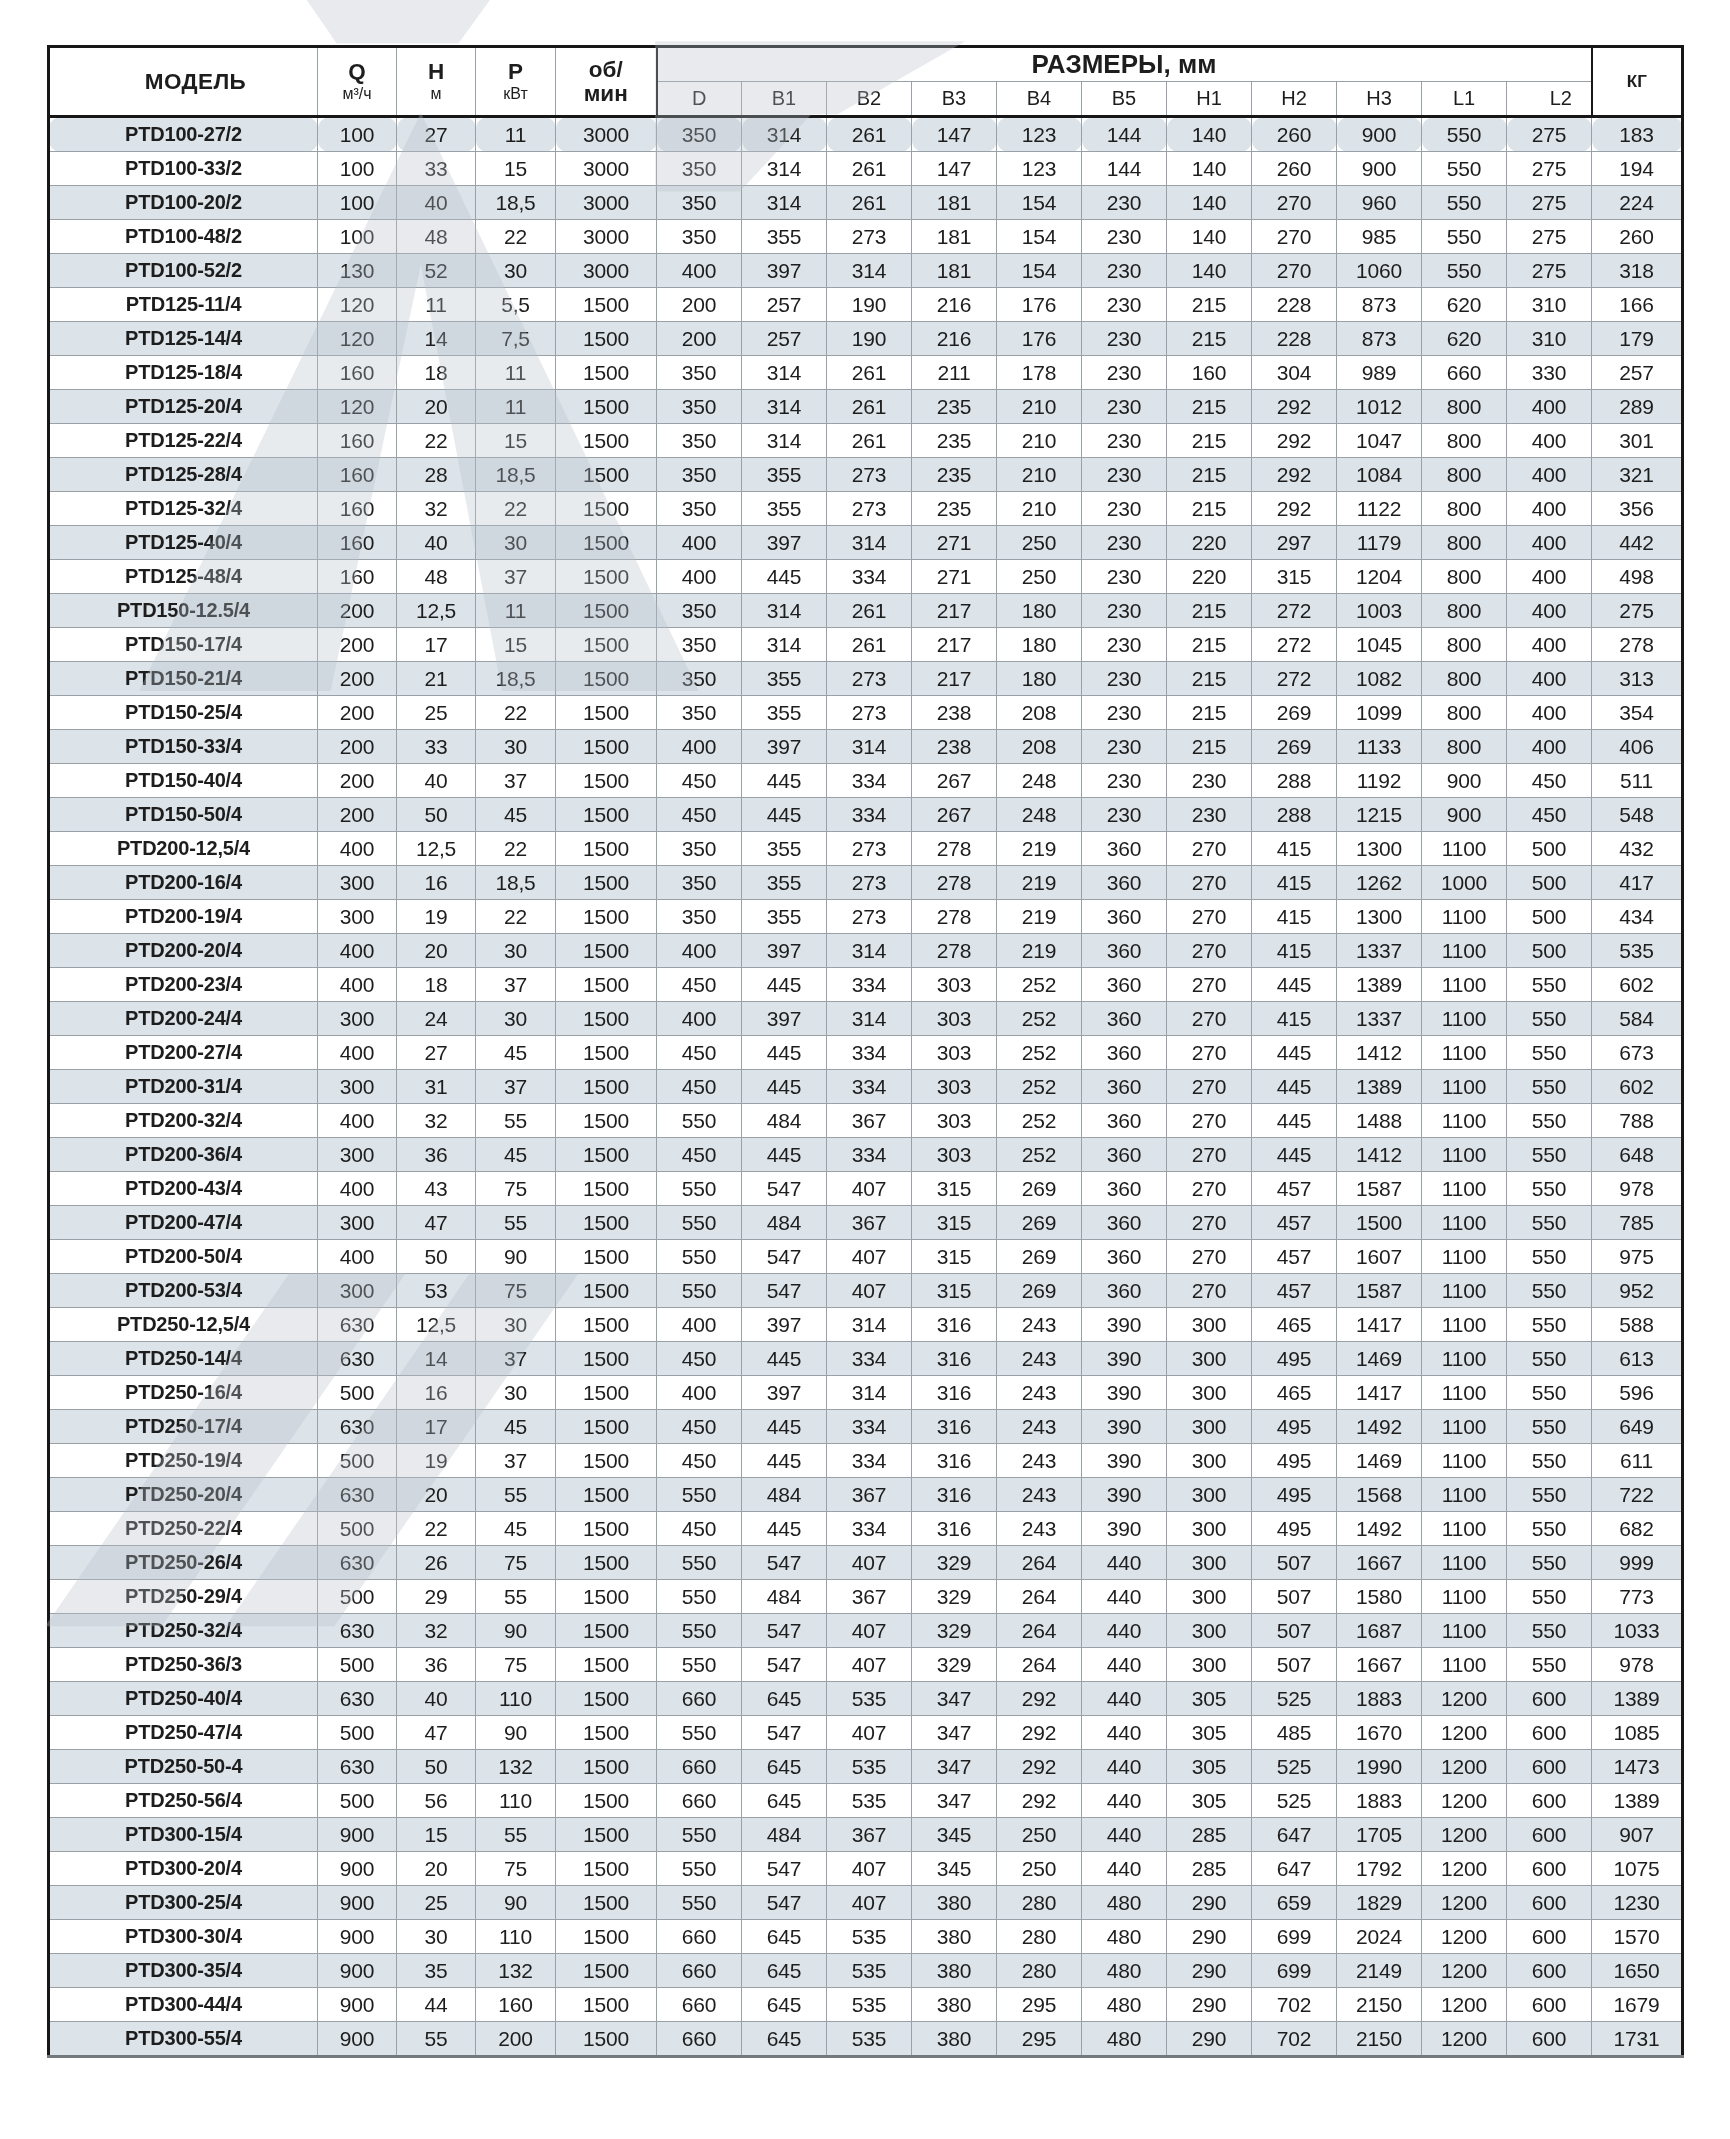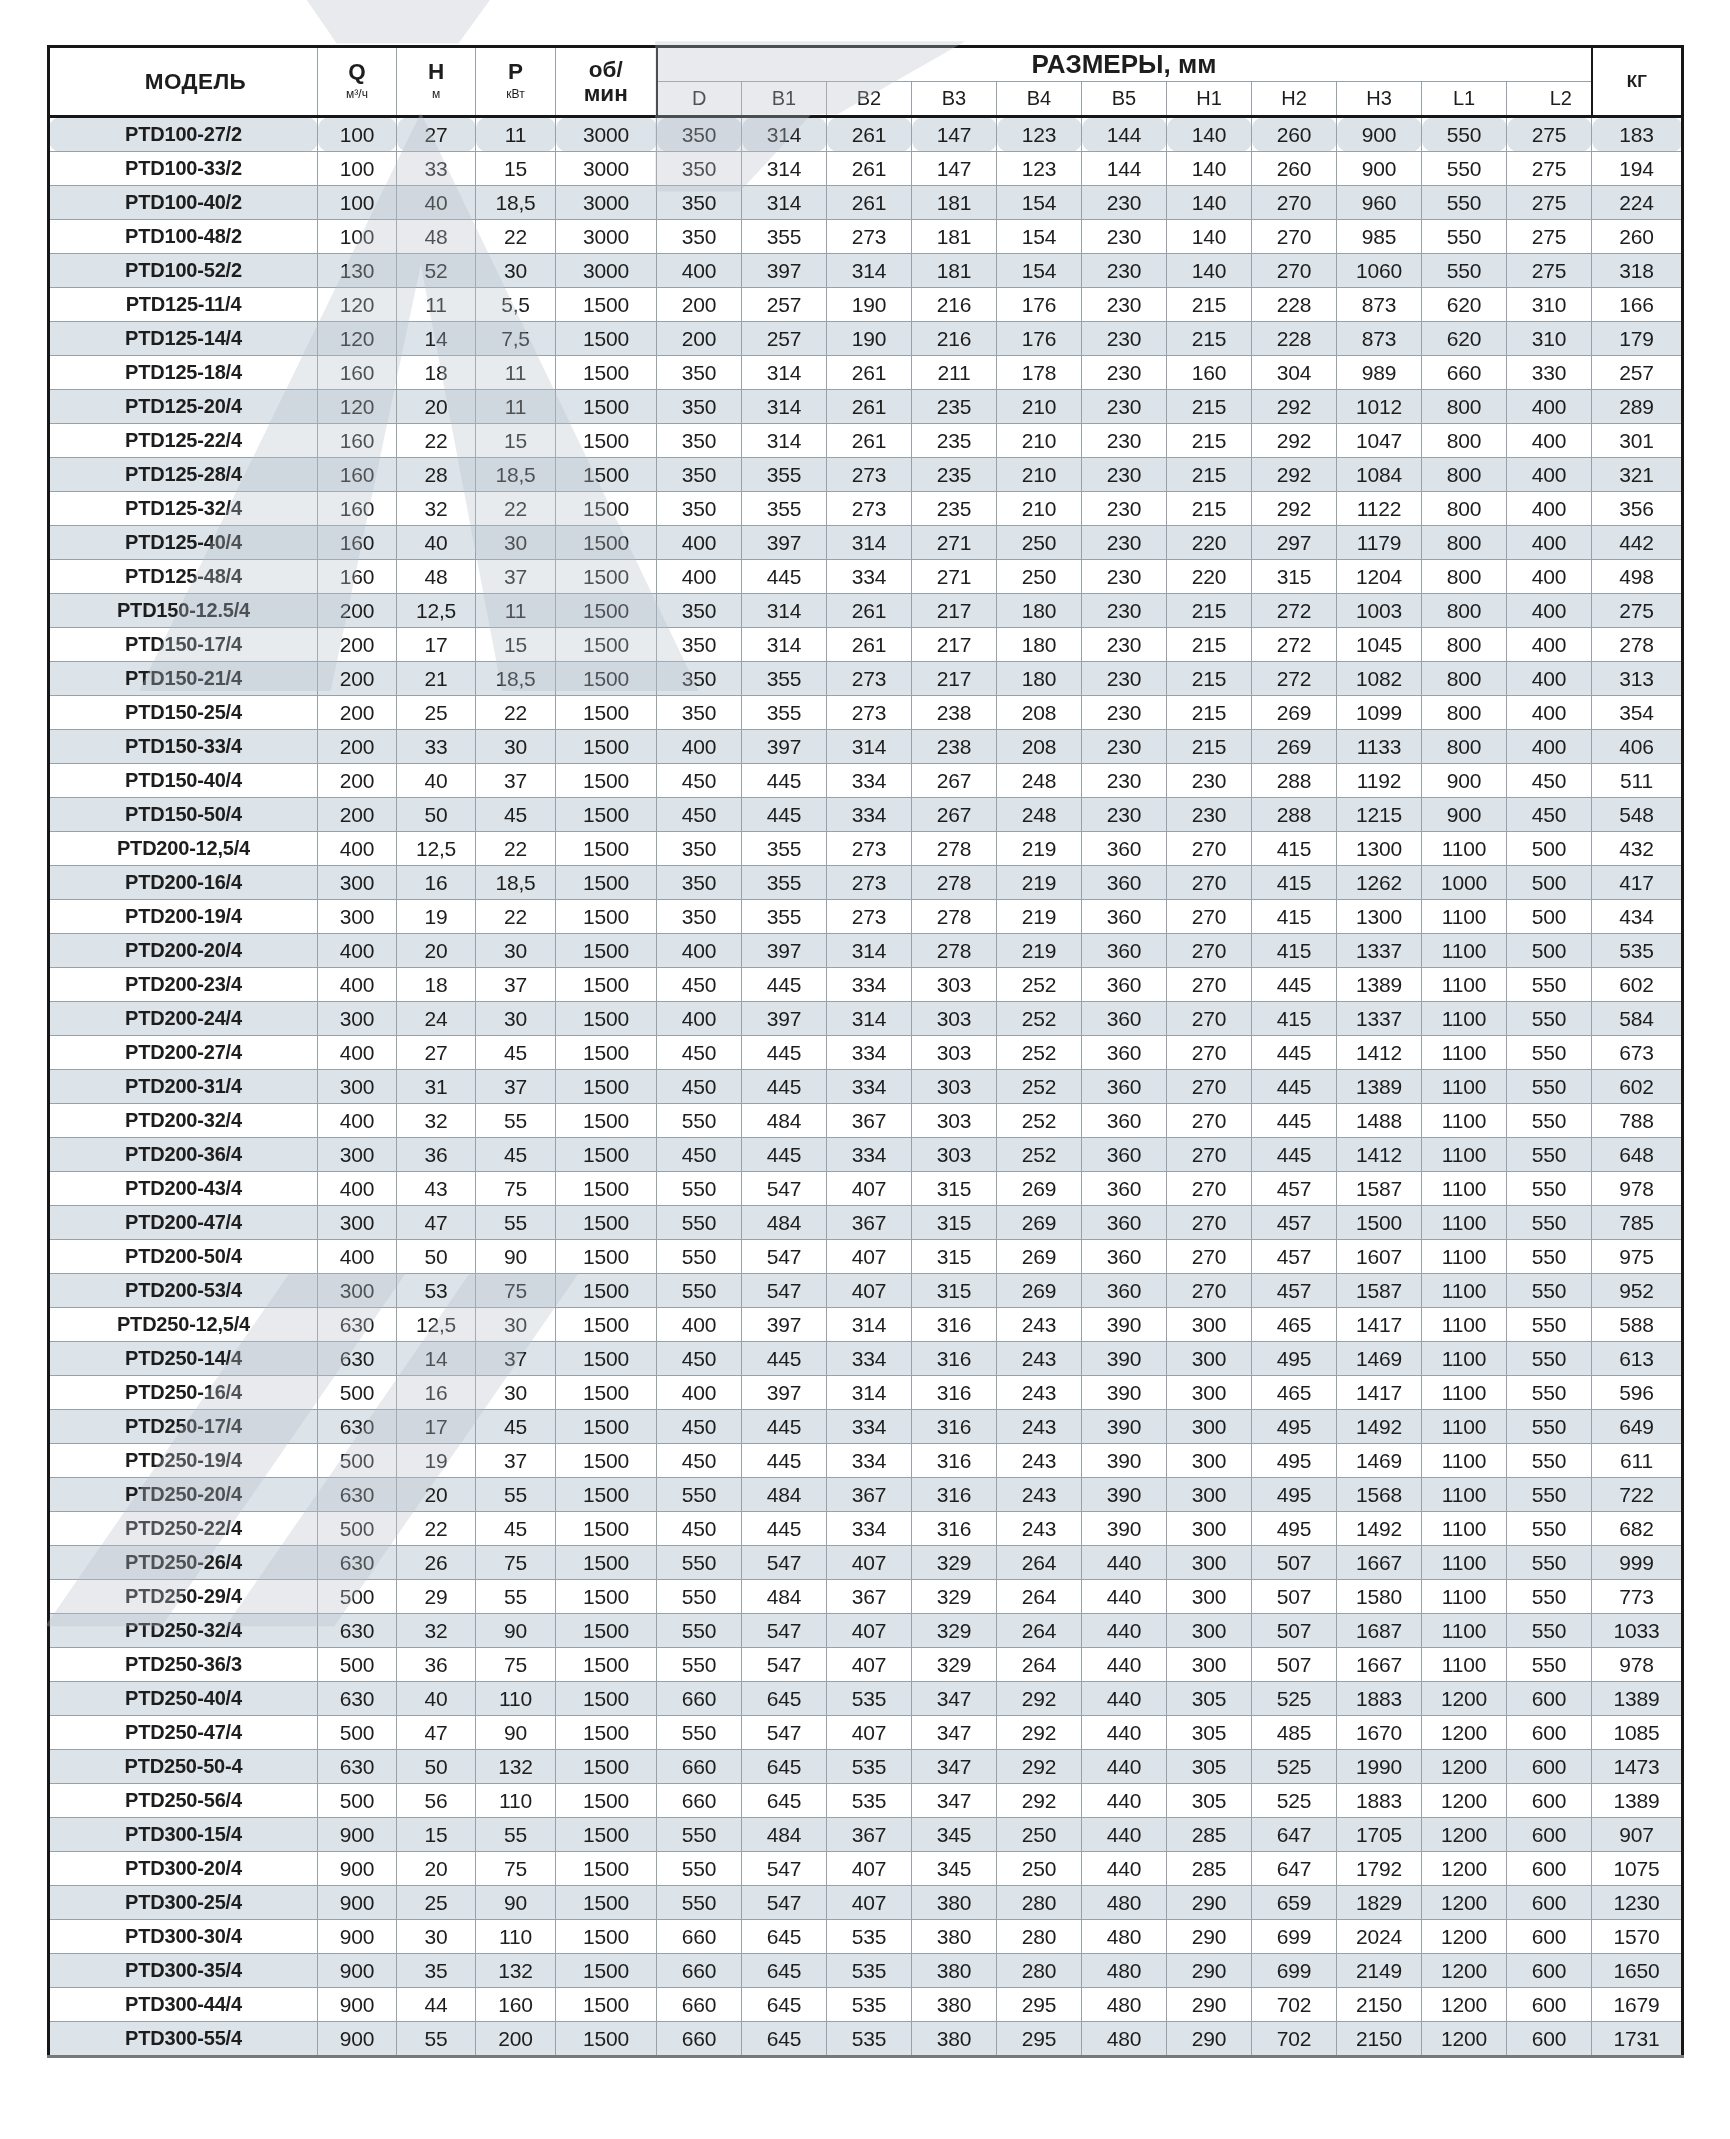"м³/ч" .hu { font-size: 12px -> 16px }
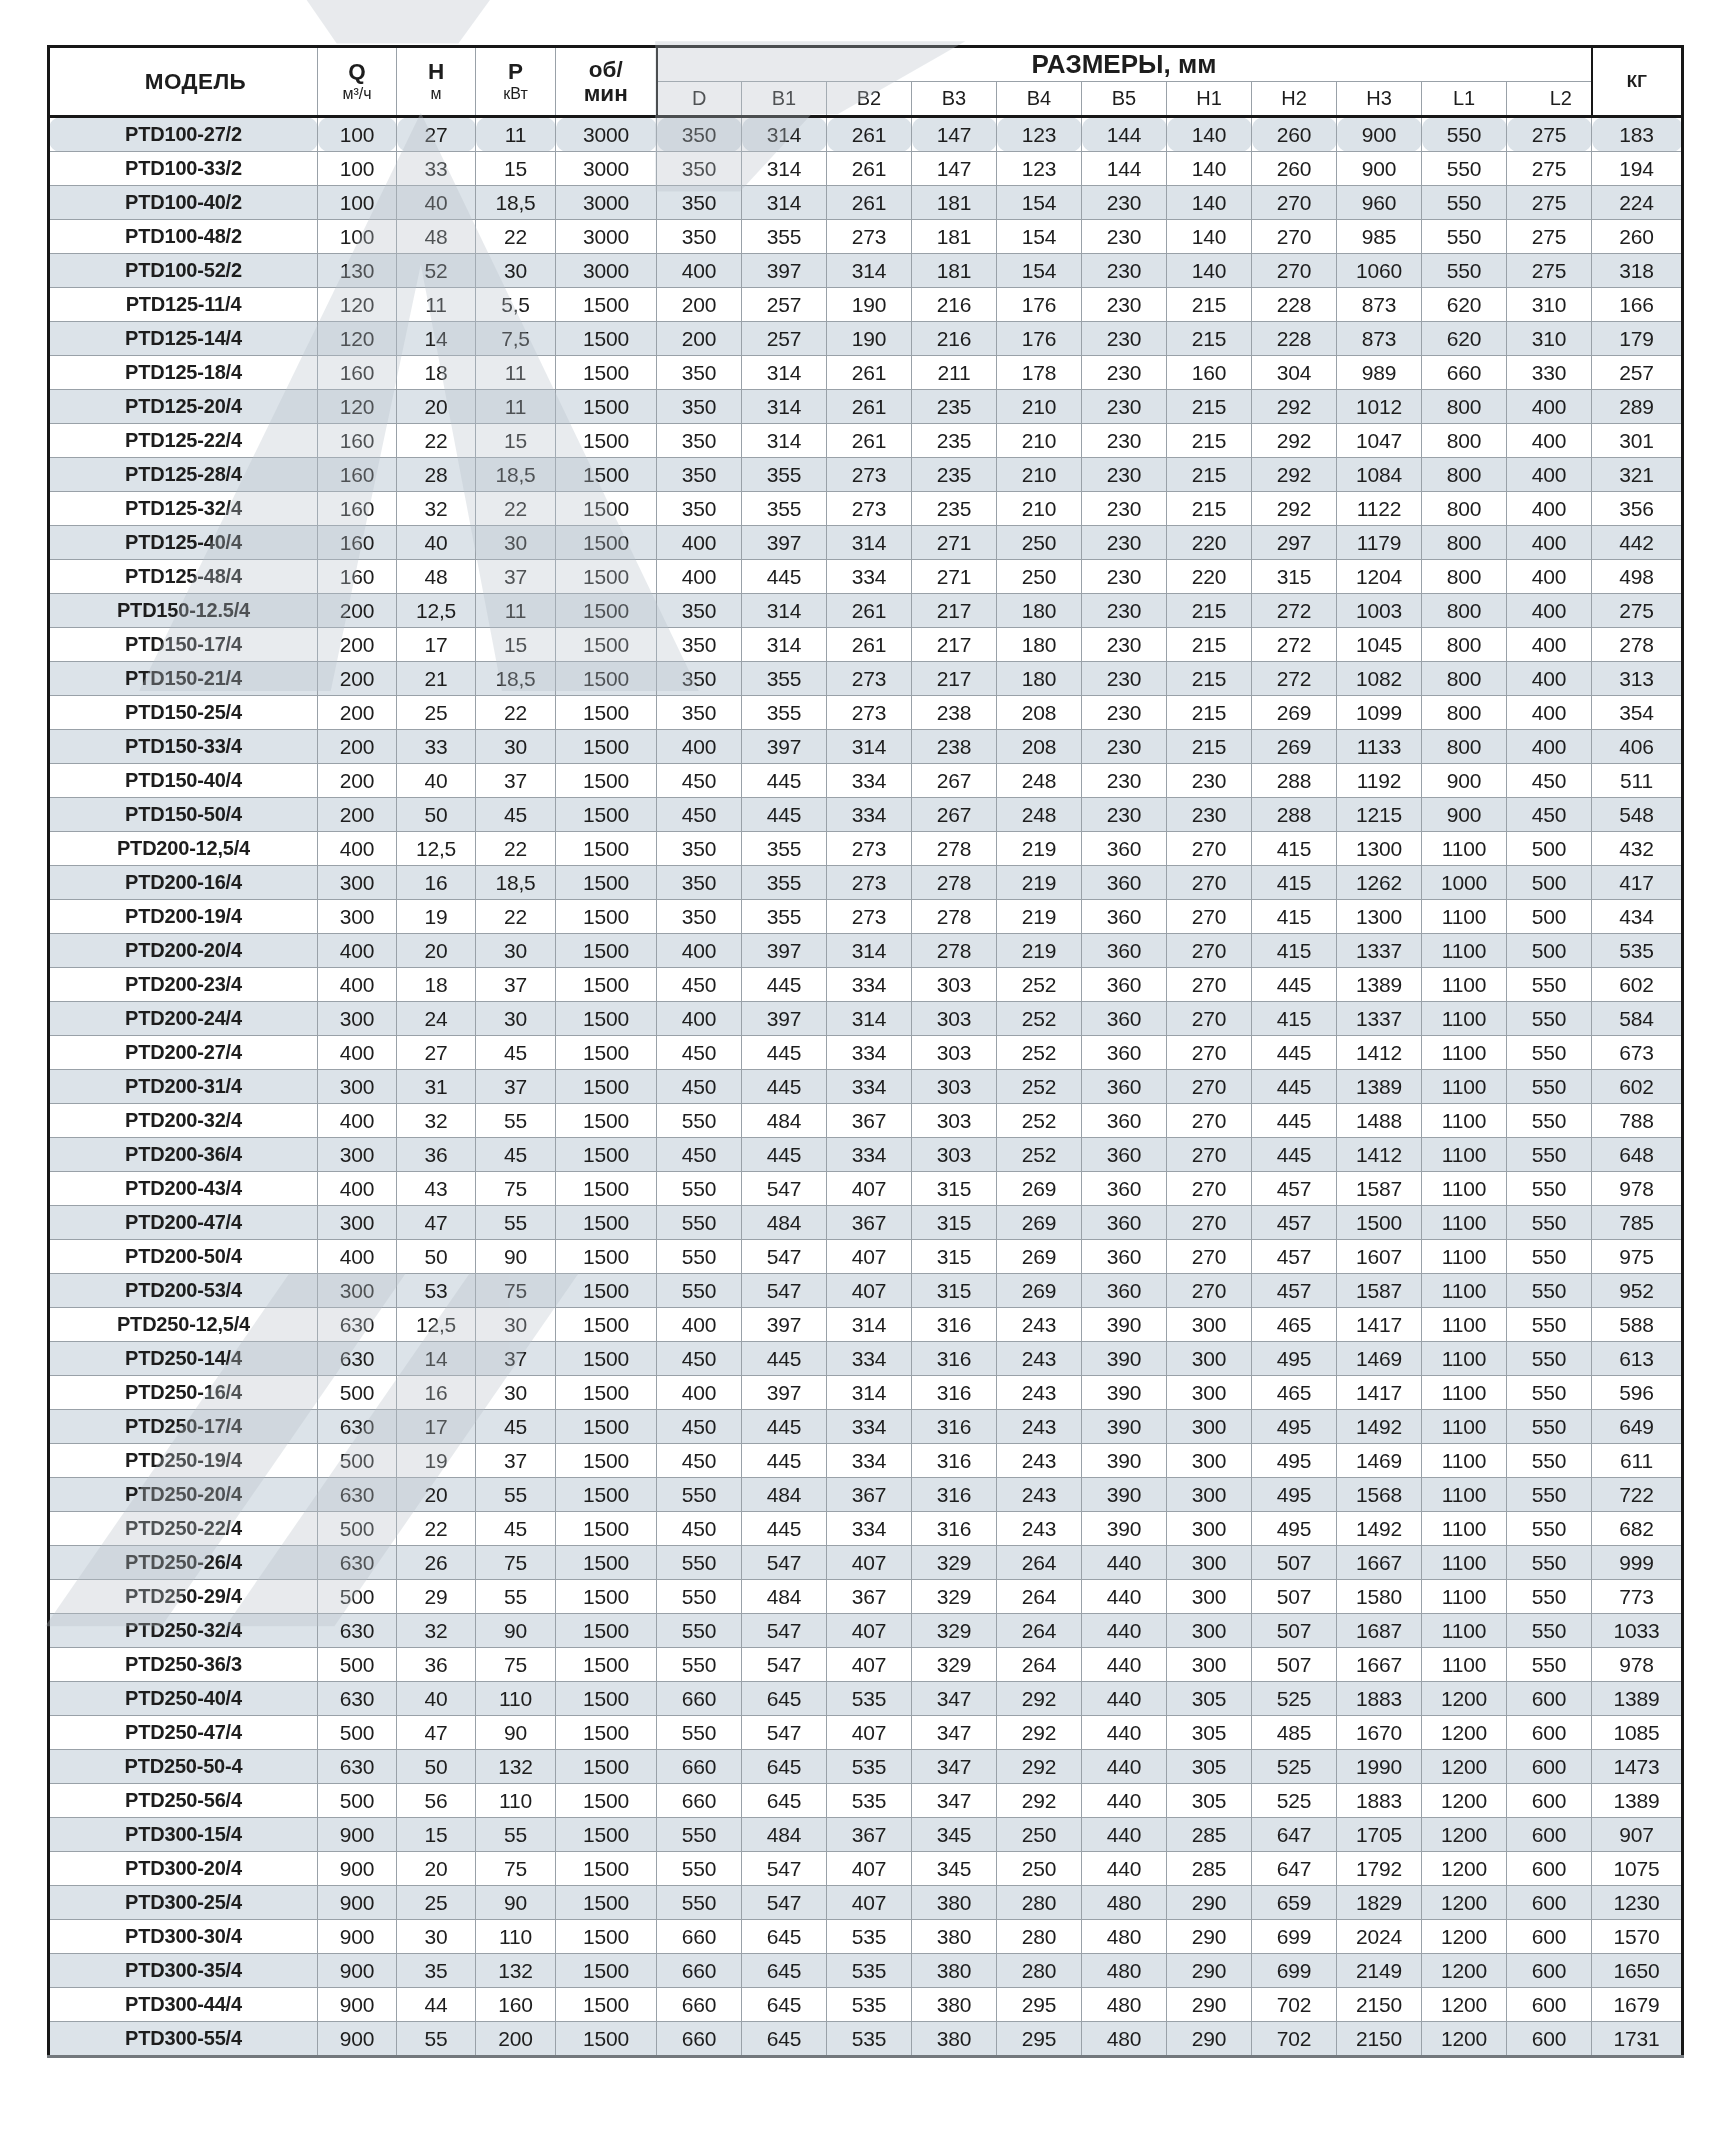"PTD100-40/2" td.model { text: PTD100-40/2 -> PTD100-20/2 }
